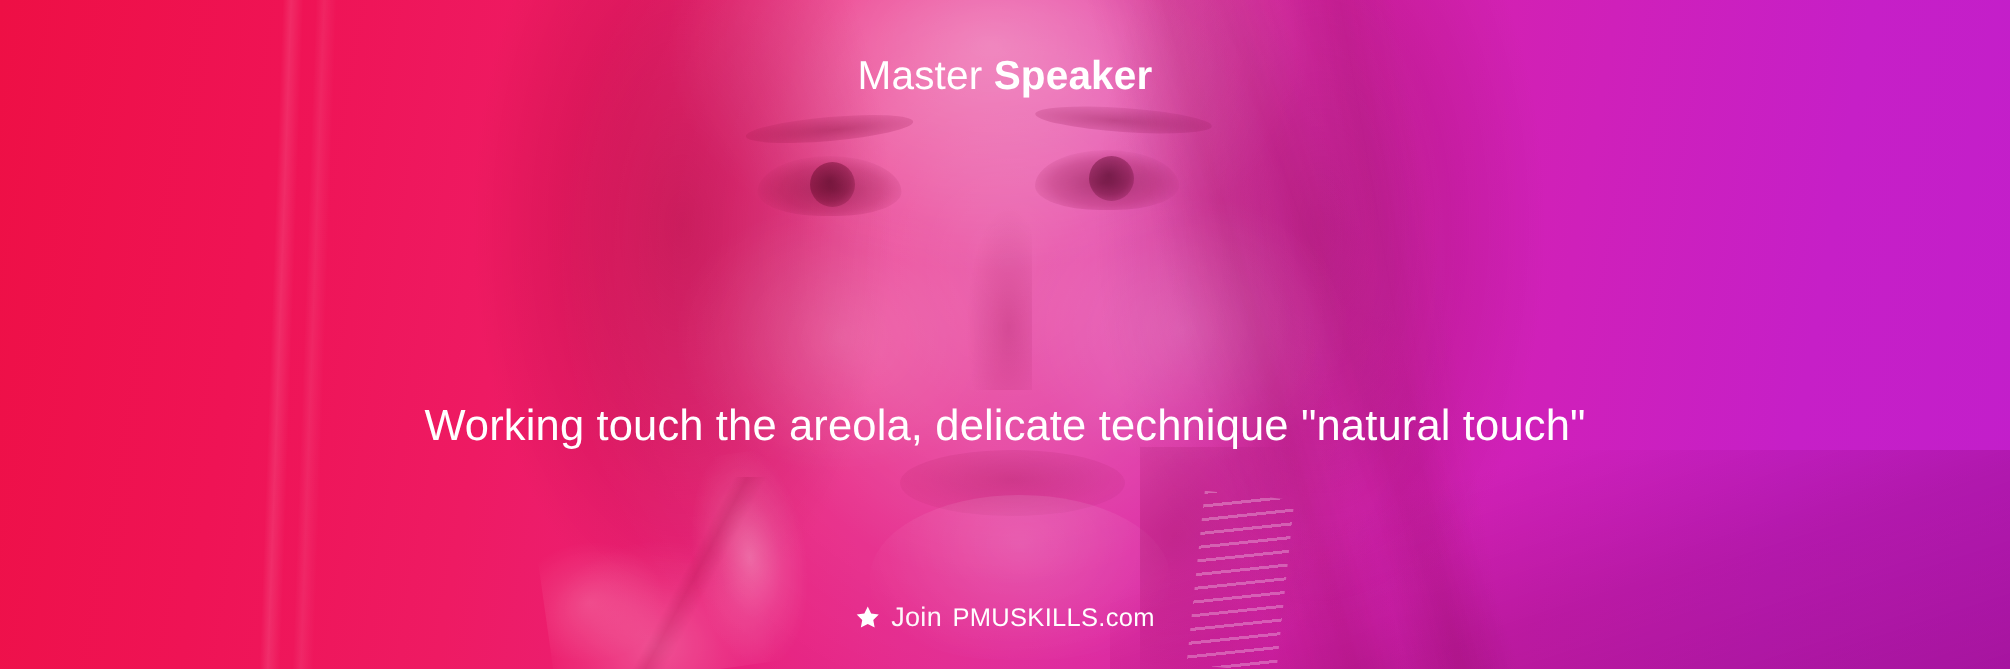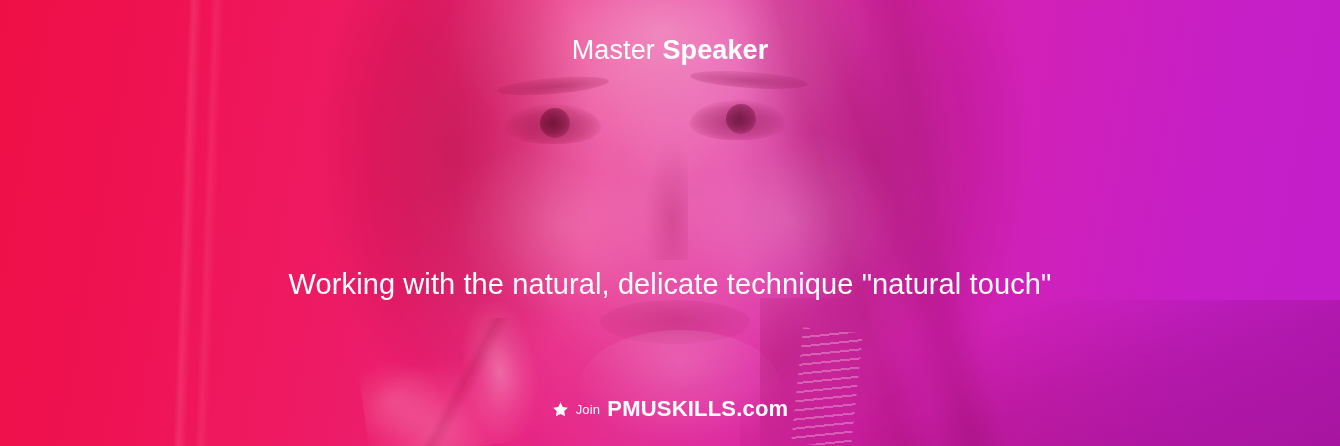"Working with the natural, delicate" div.subtitle { text: with the natural -> touch the areola }
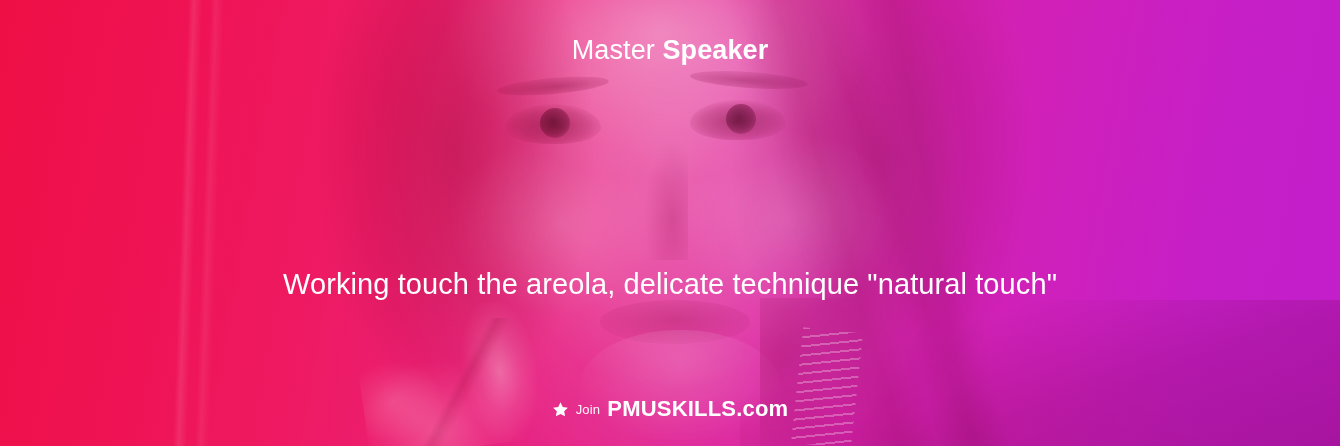"Join" .footer-line .join { font-size: 13px -> 18px }
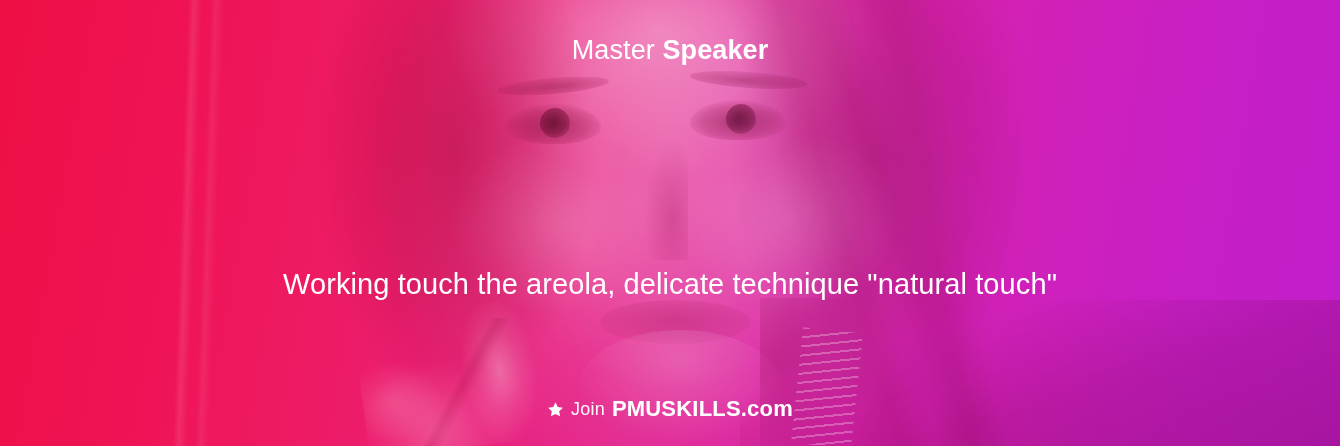"PMUSKILLS.com" .footer-line .site { font-size: 22px -> 17px; font-weight: 700 -> 400 }
